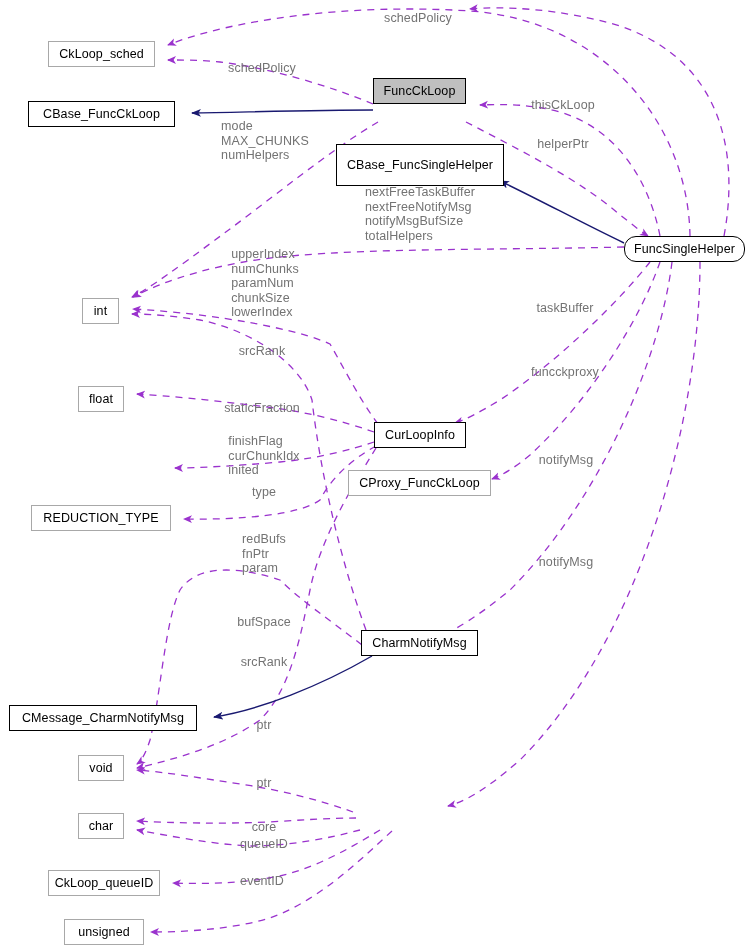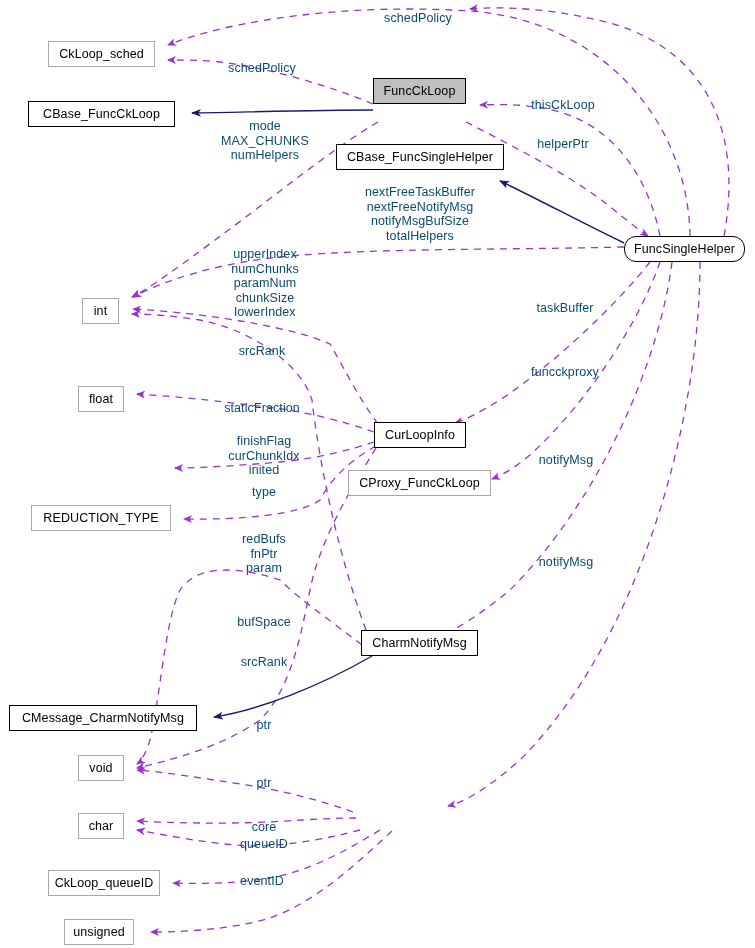"schedPolicy" .edge-label { color: #0c4a6e -> #737373; text-align: center -> none }
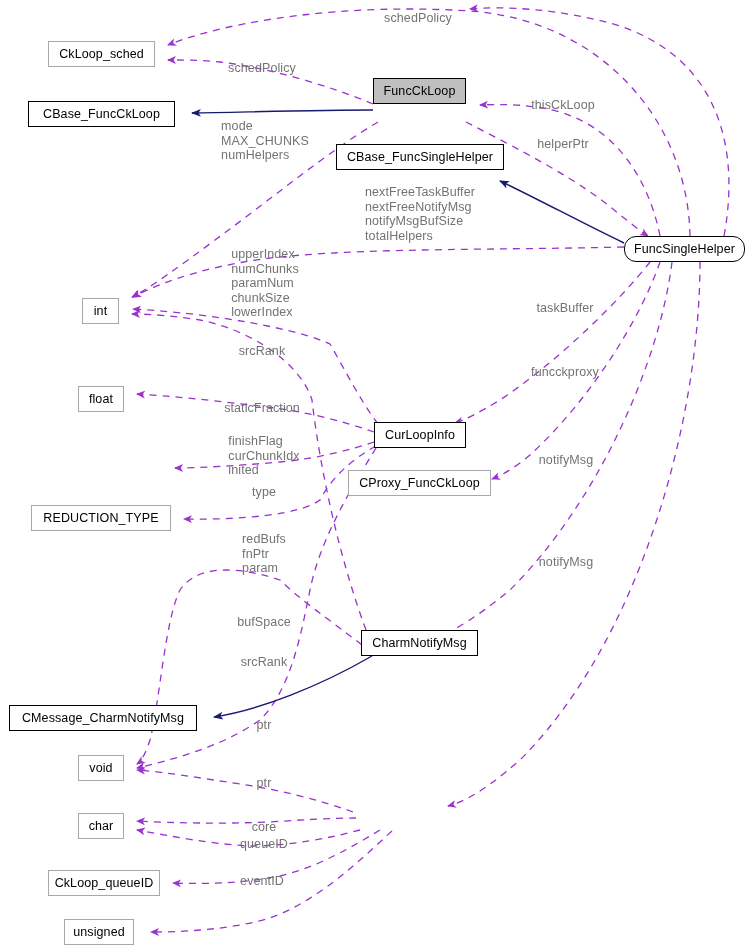"CBase_FuncSingleHelper" div.node { height: 26px -> 42px }
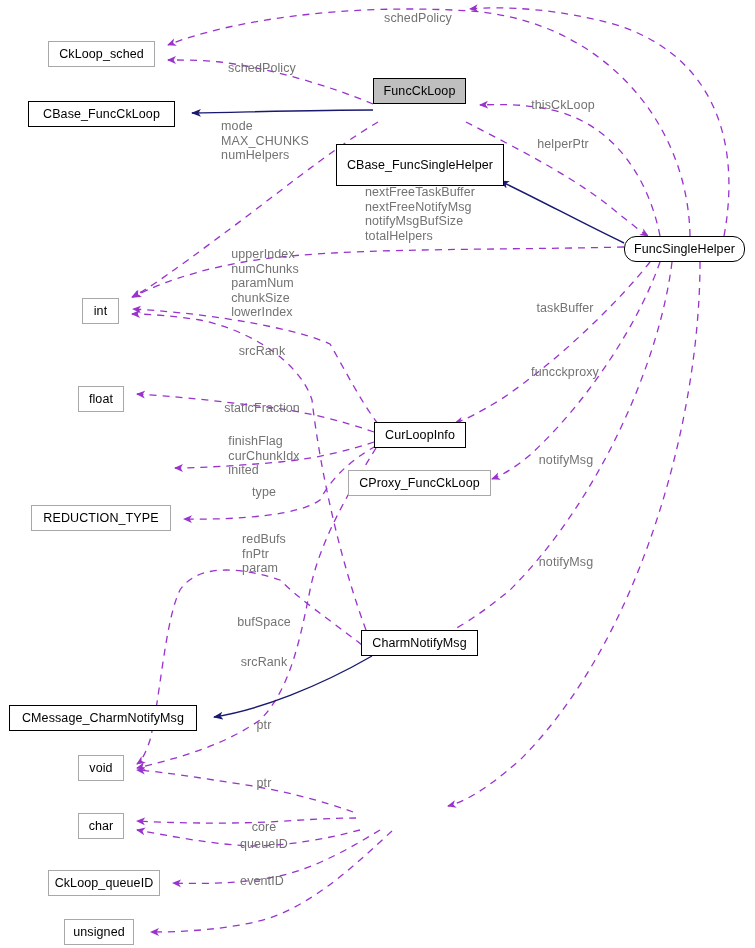"unsigned" div.node { width: 70px -> 80px }
